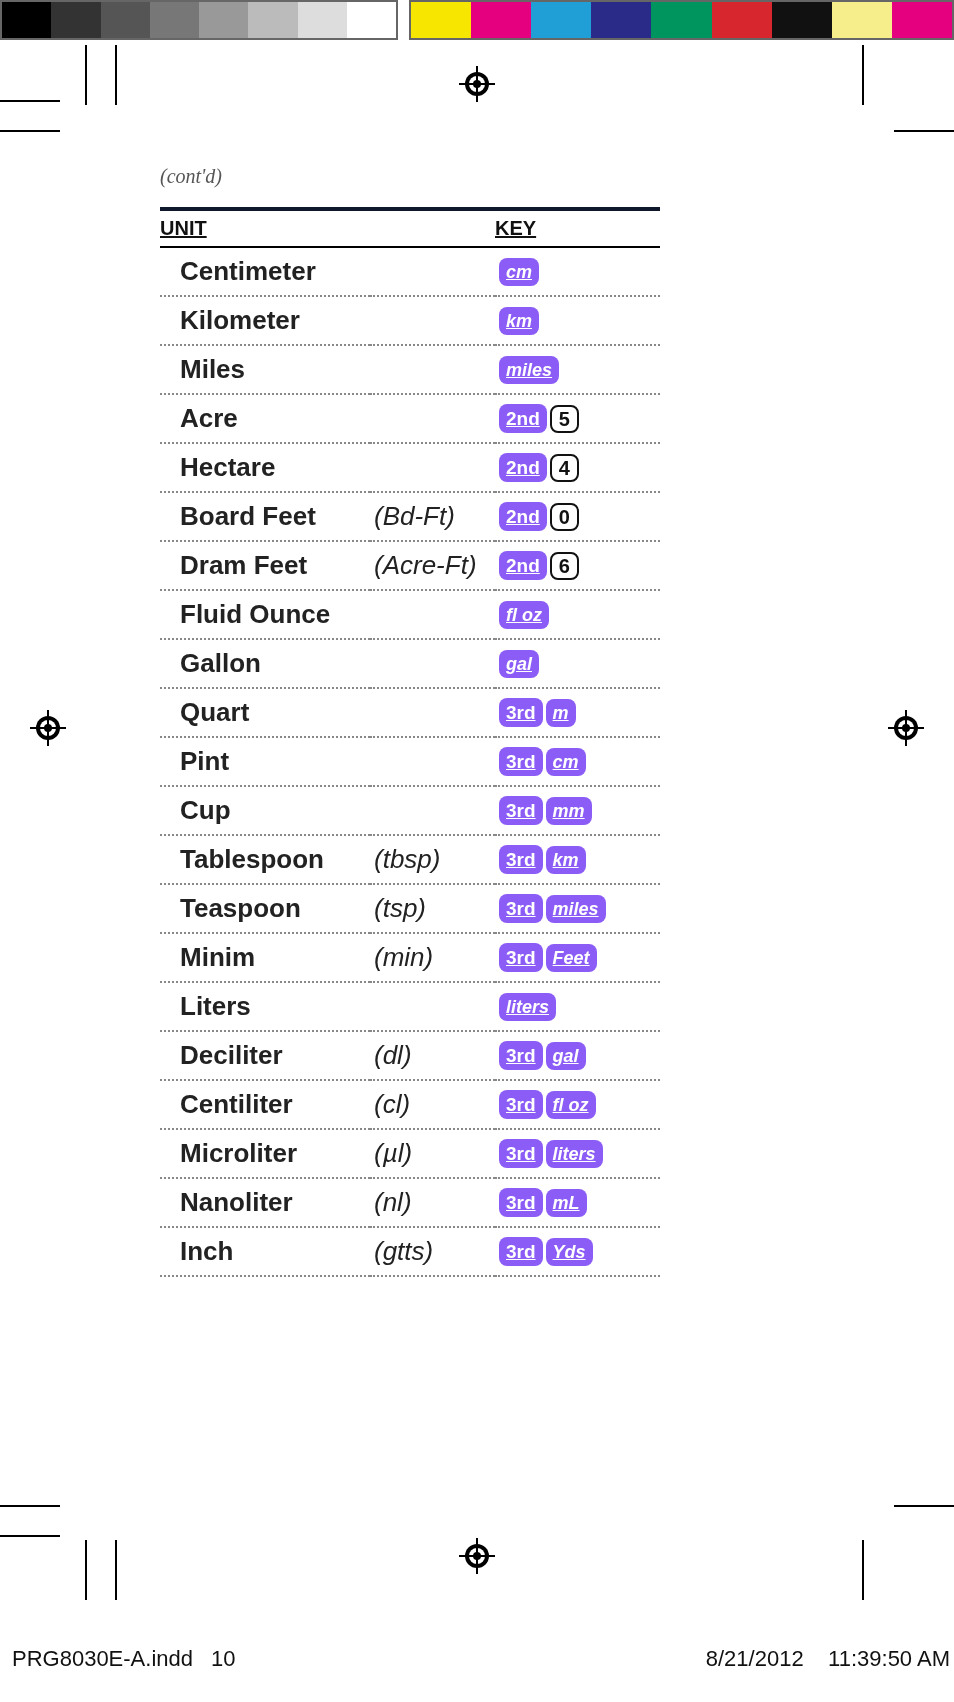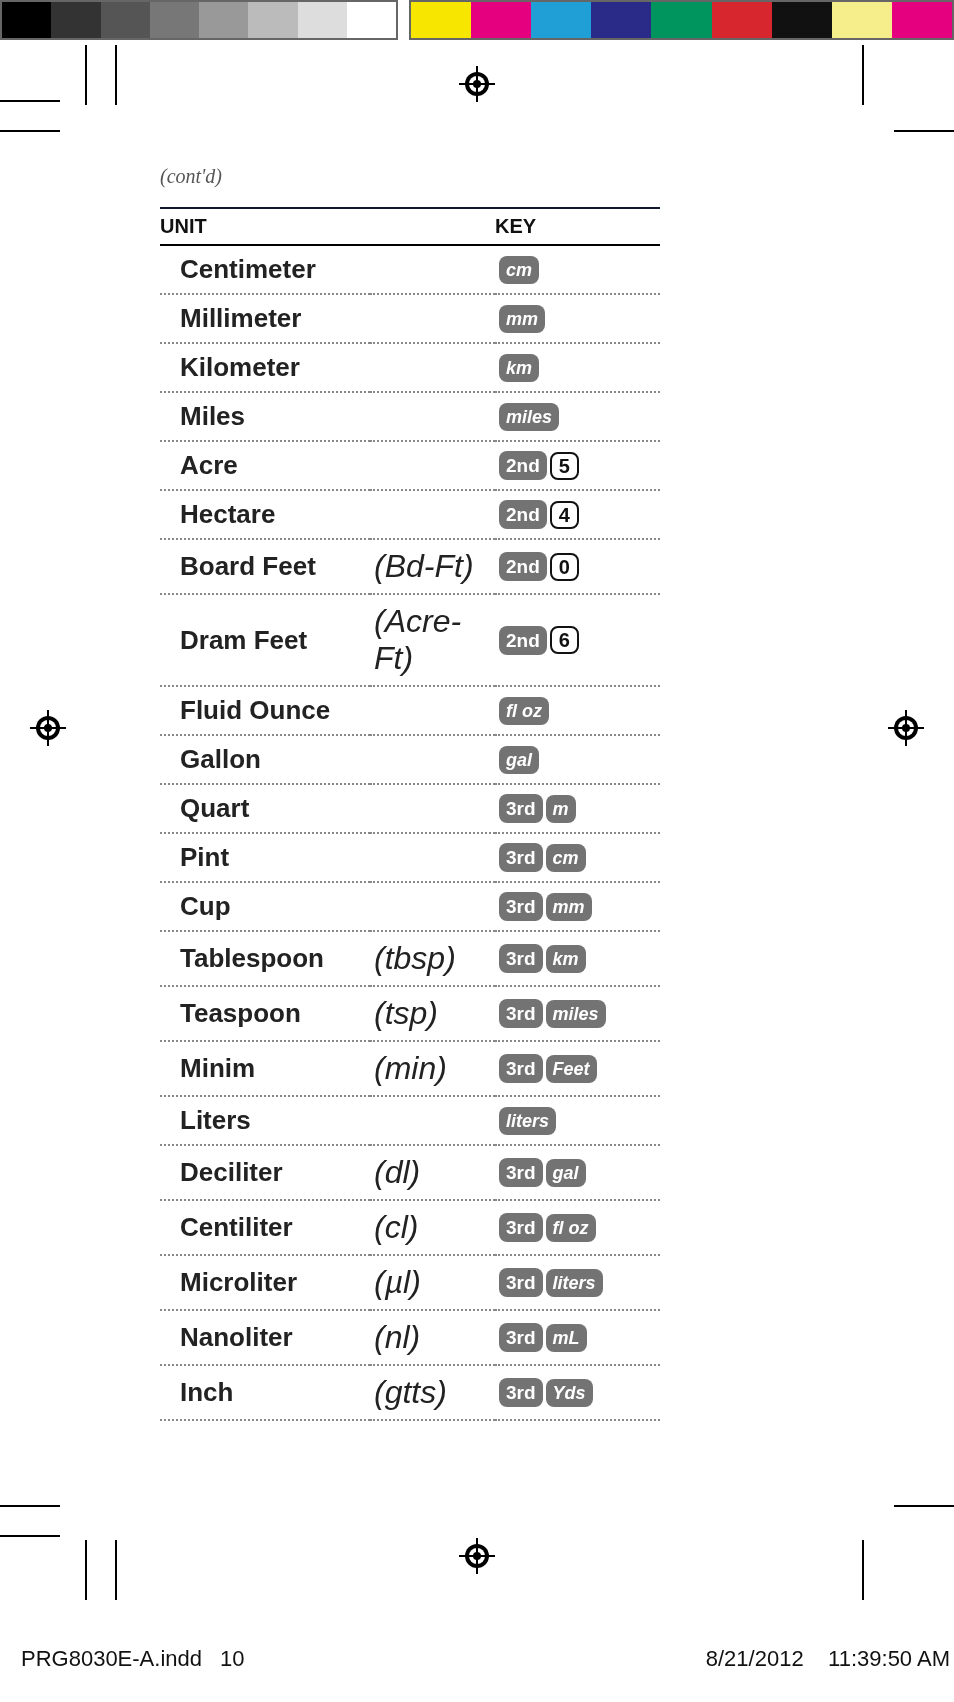"UNIT" .tbl thead th { border-top: 2px solid #0f172a -> 4px solid #0f172a; text-decoration: none -> underline }
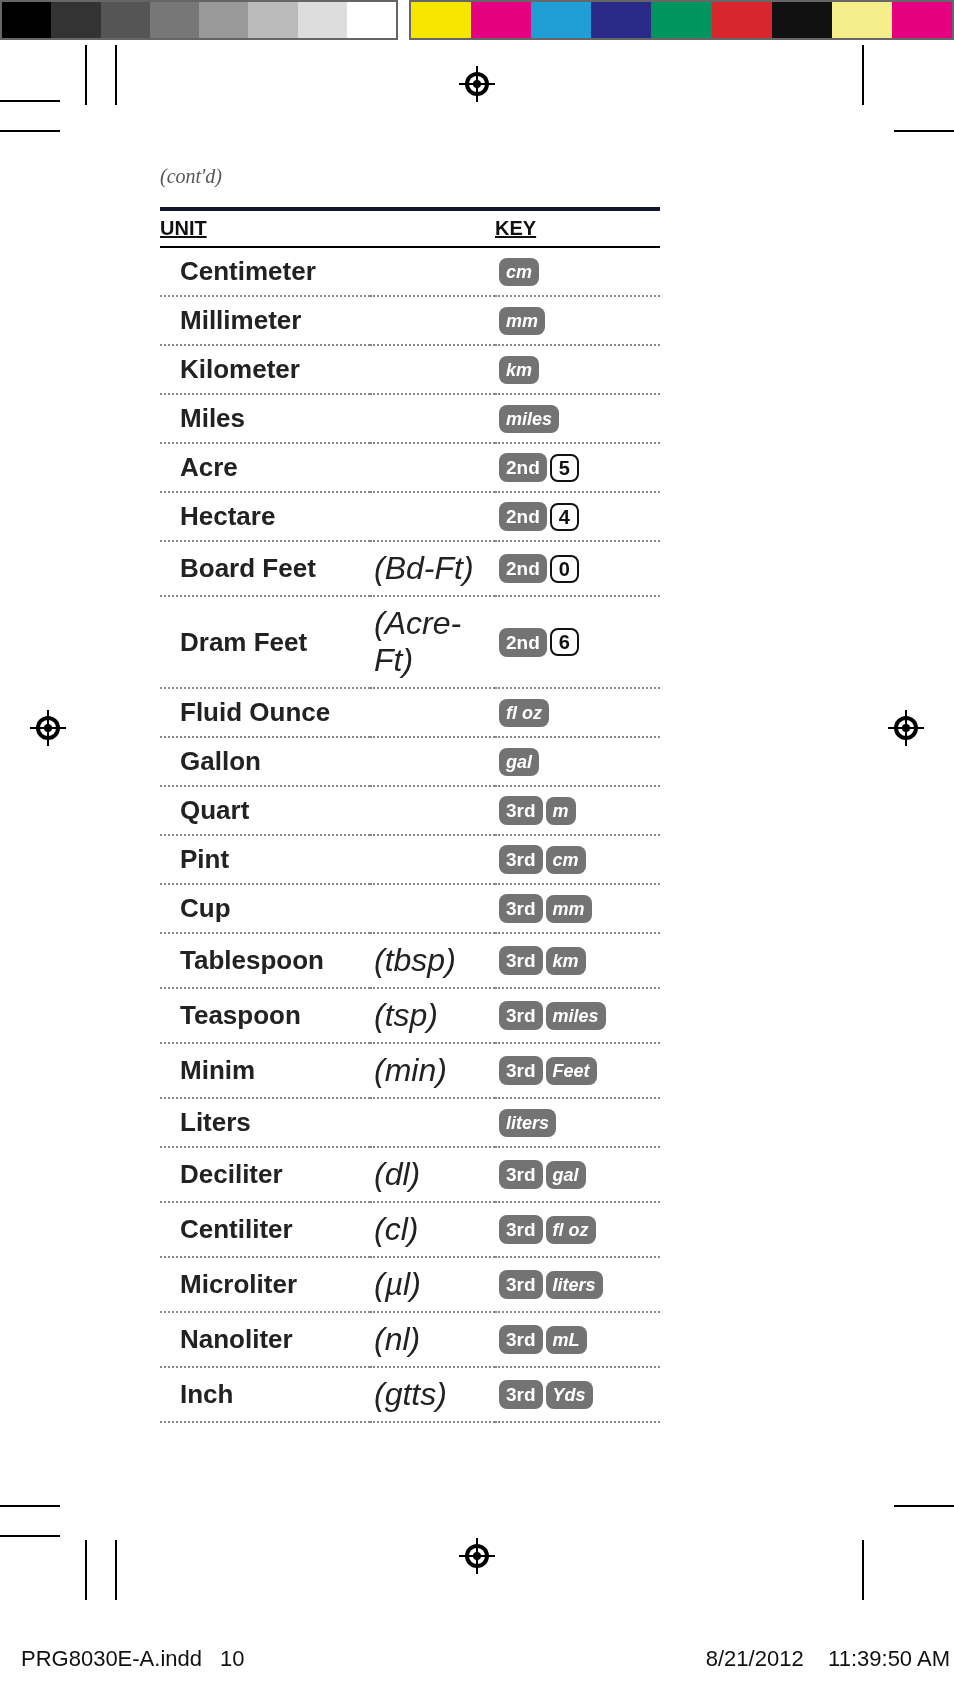"cm" .keybtn.dark { background: #737373 -> #8b5cf6; text-decoration: none -> underline }
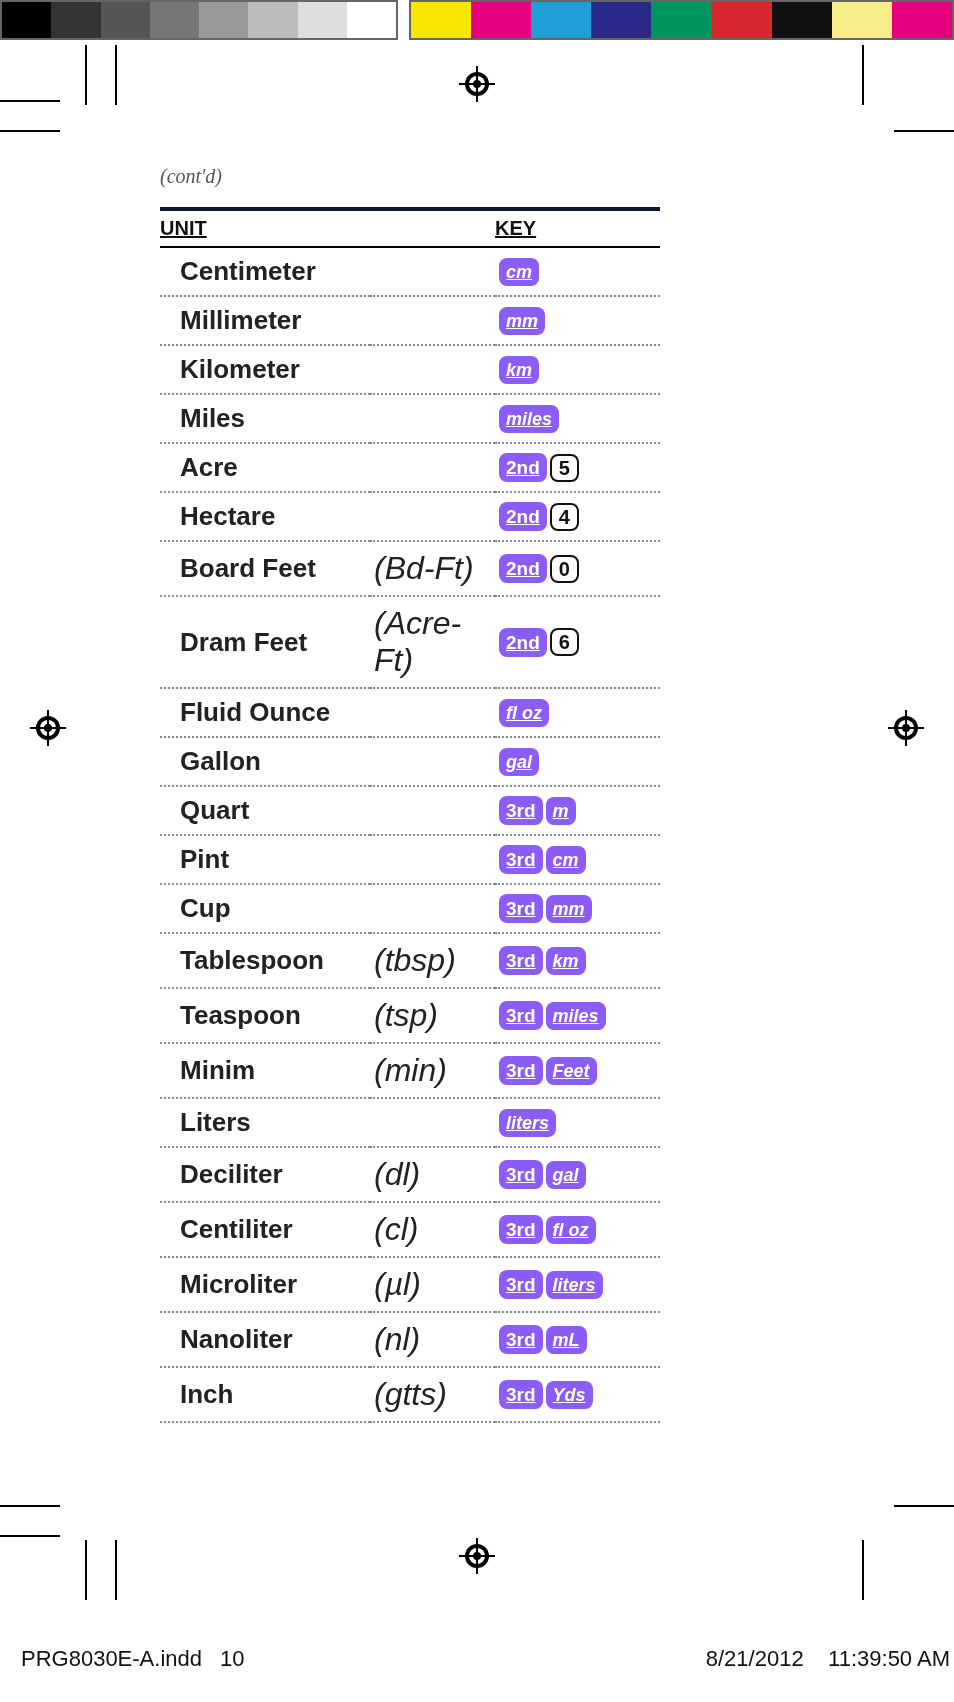"Millimeter" tr.row { html: <tr> <td>Millimeter</td> <td></td> <td><span>mm</span></td> </tr> -> none }
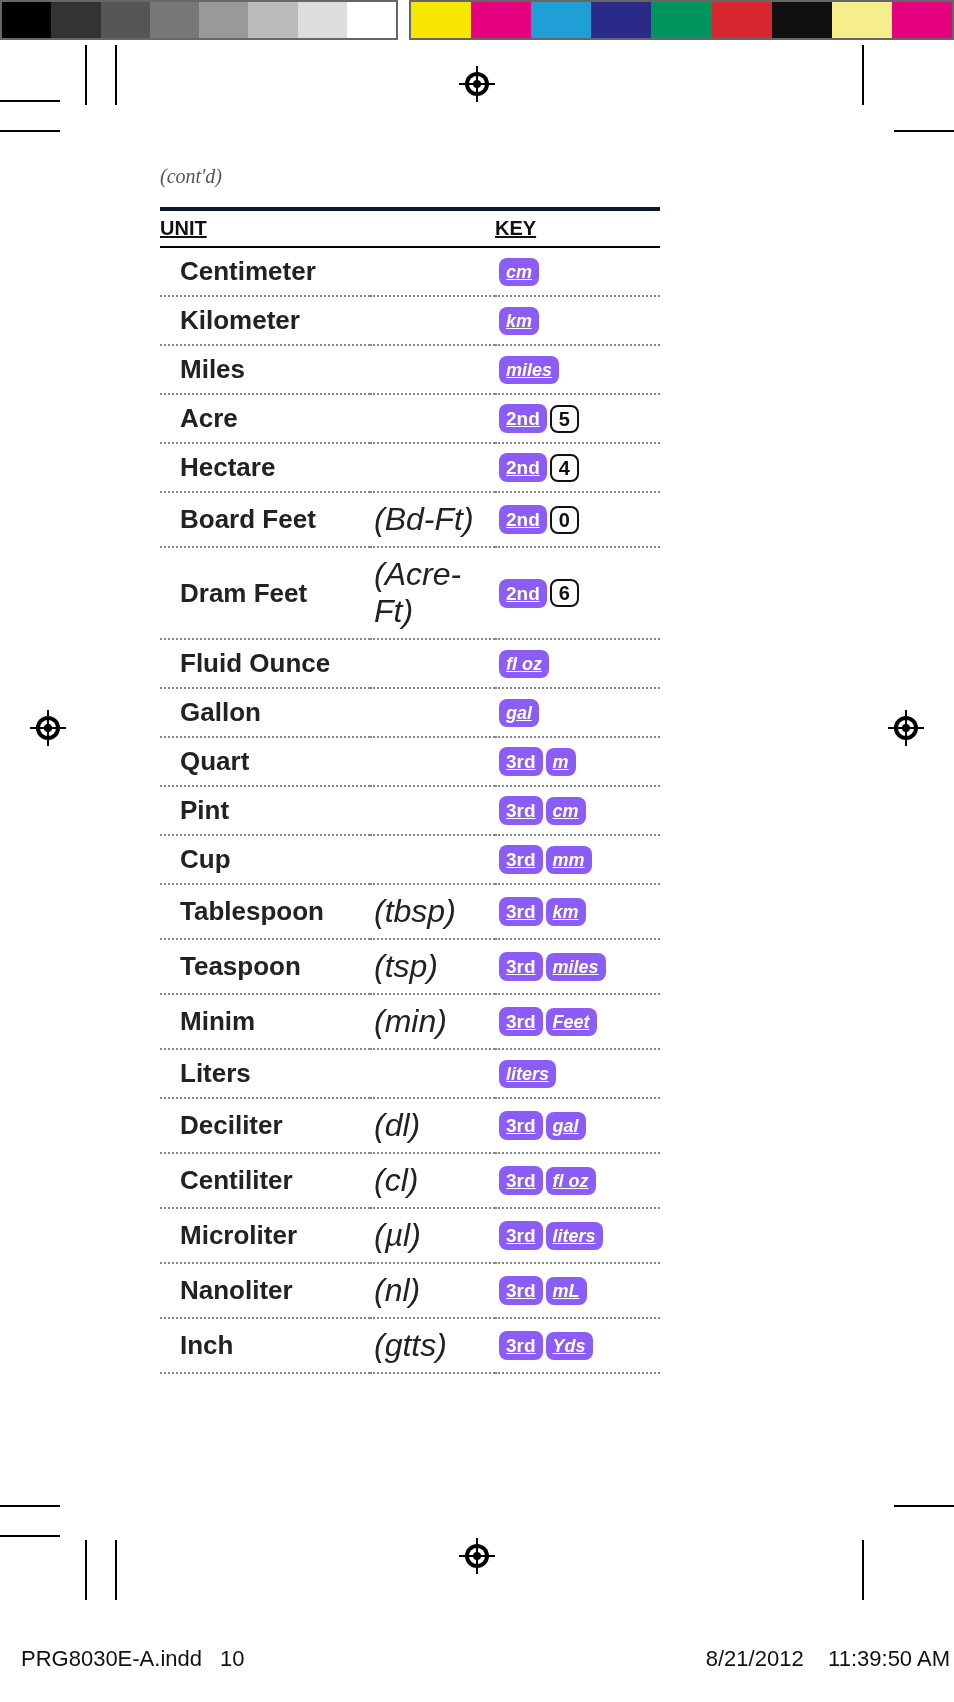"(Bd-Ft)" .unit-abbr { font-size: 32px -> 26px }
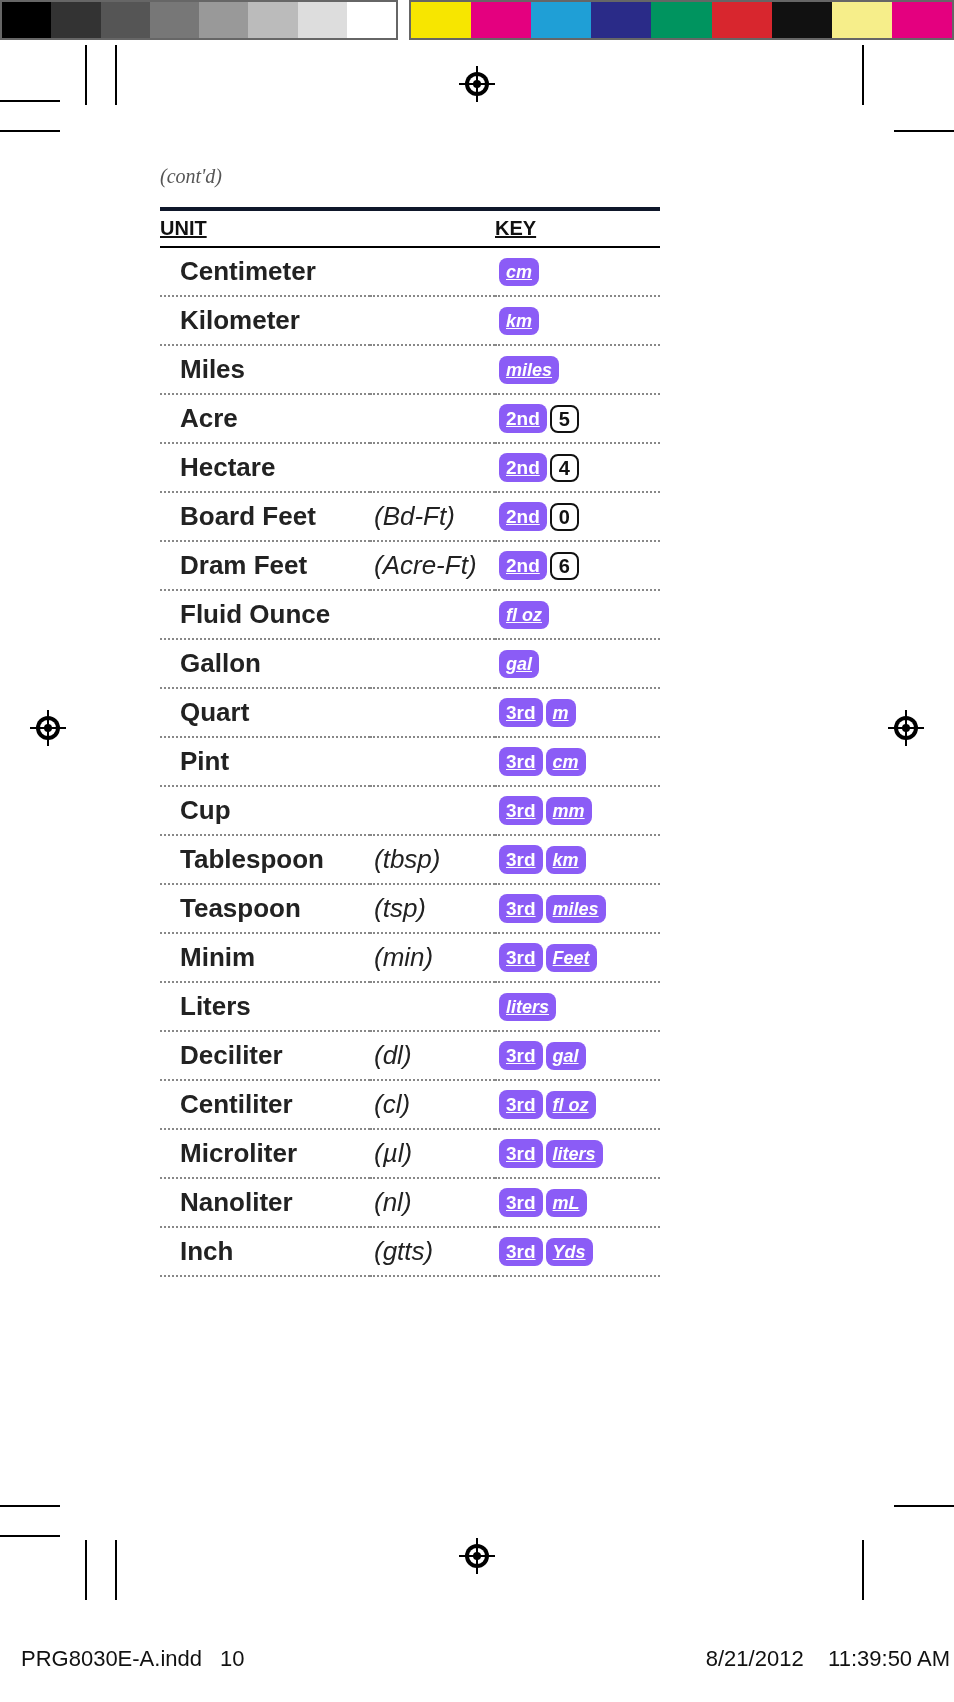"PRG8030E-A.indd" .footer { left: 17px -> 8px }
